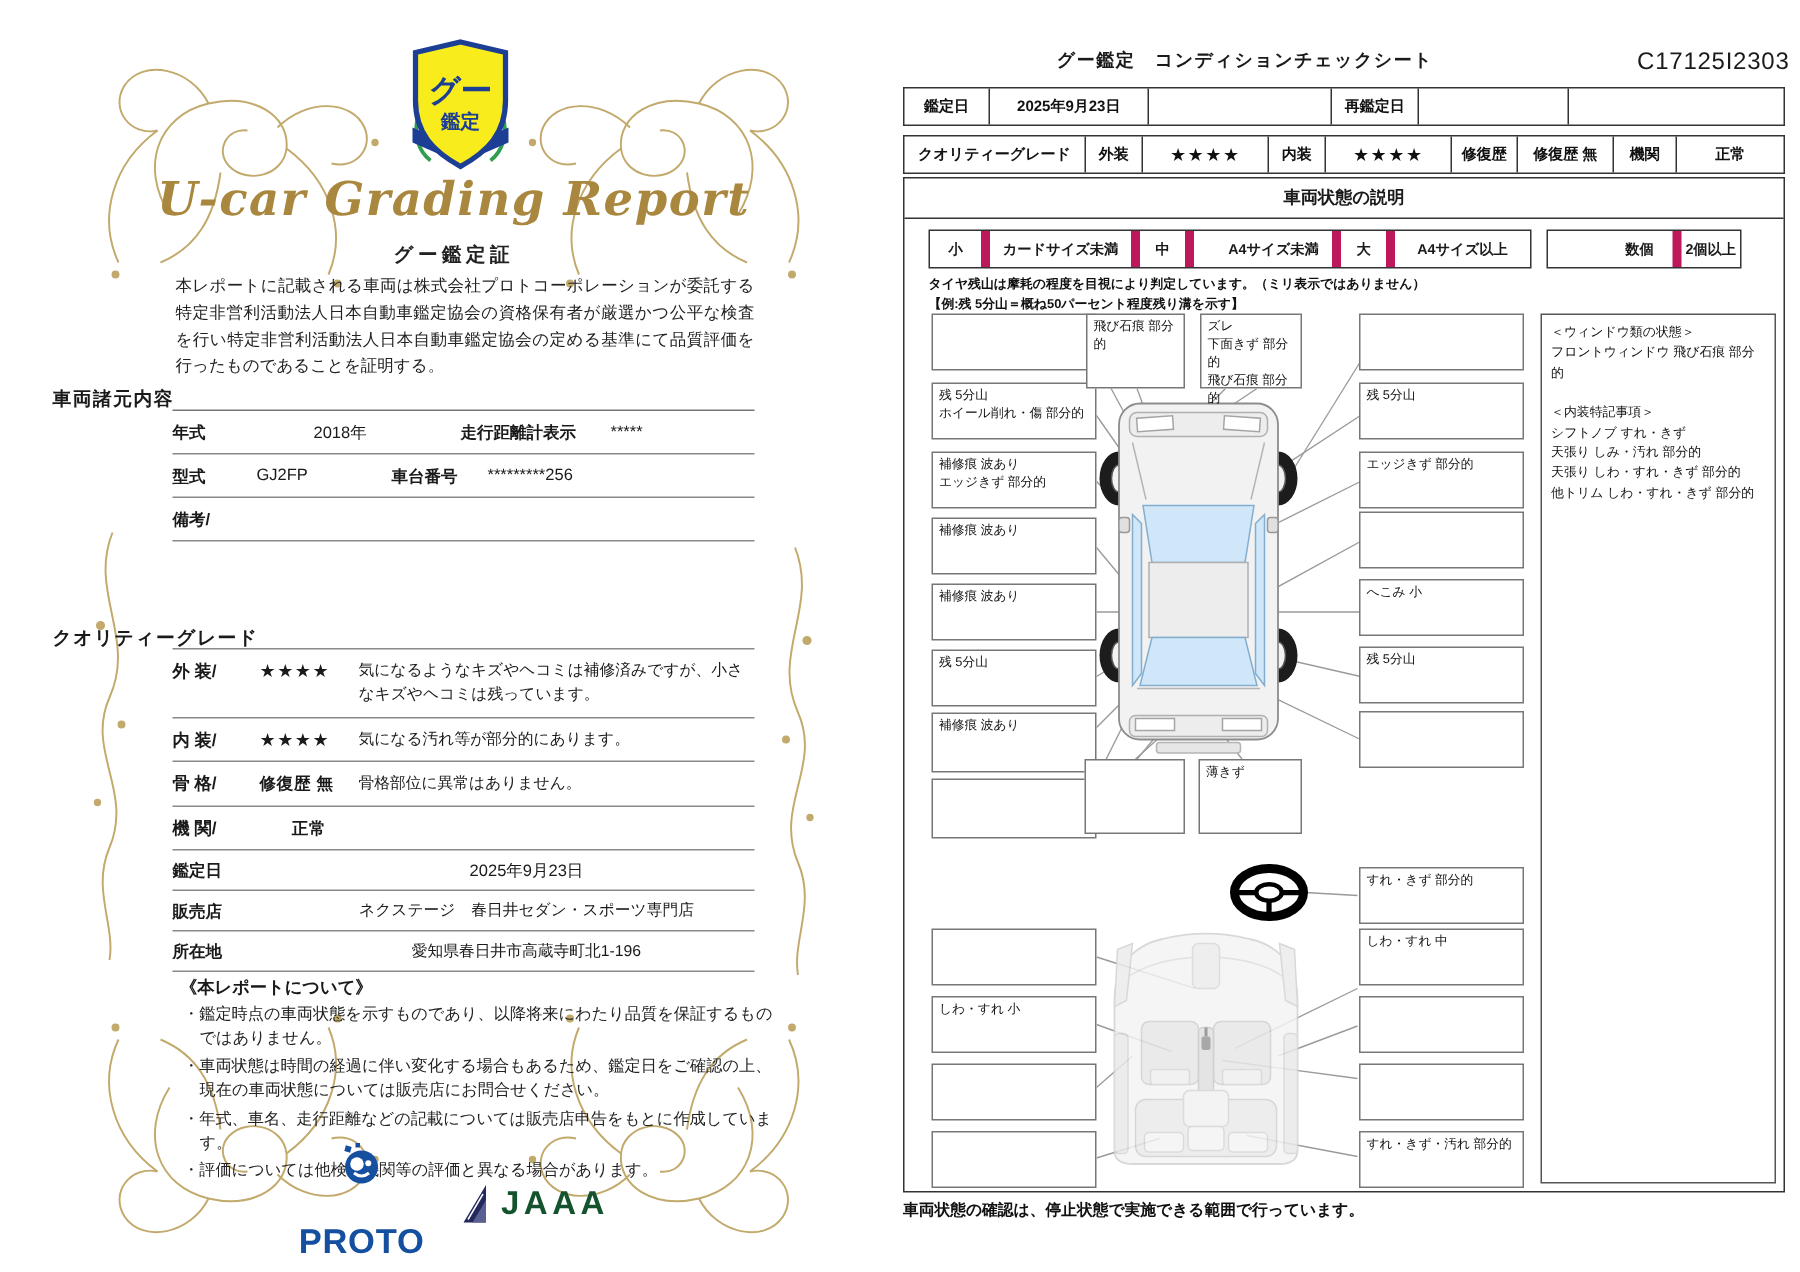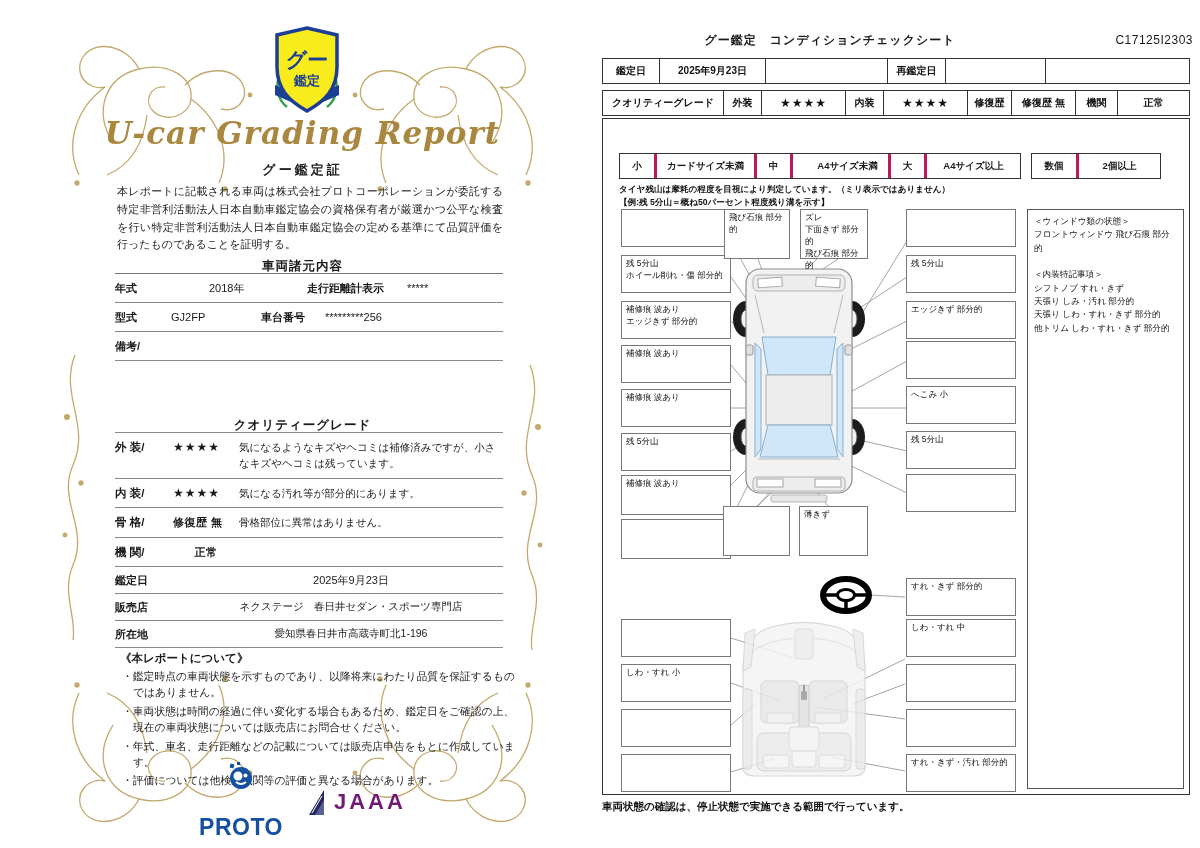"C17125I2303" .docNum { font-size: 12px -> 16px }
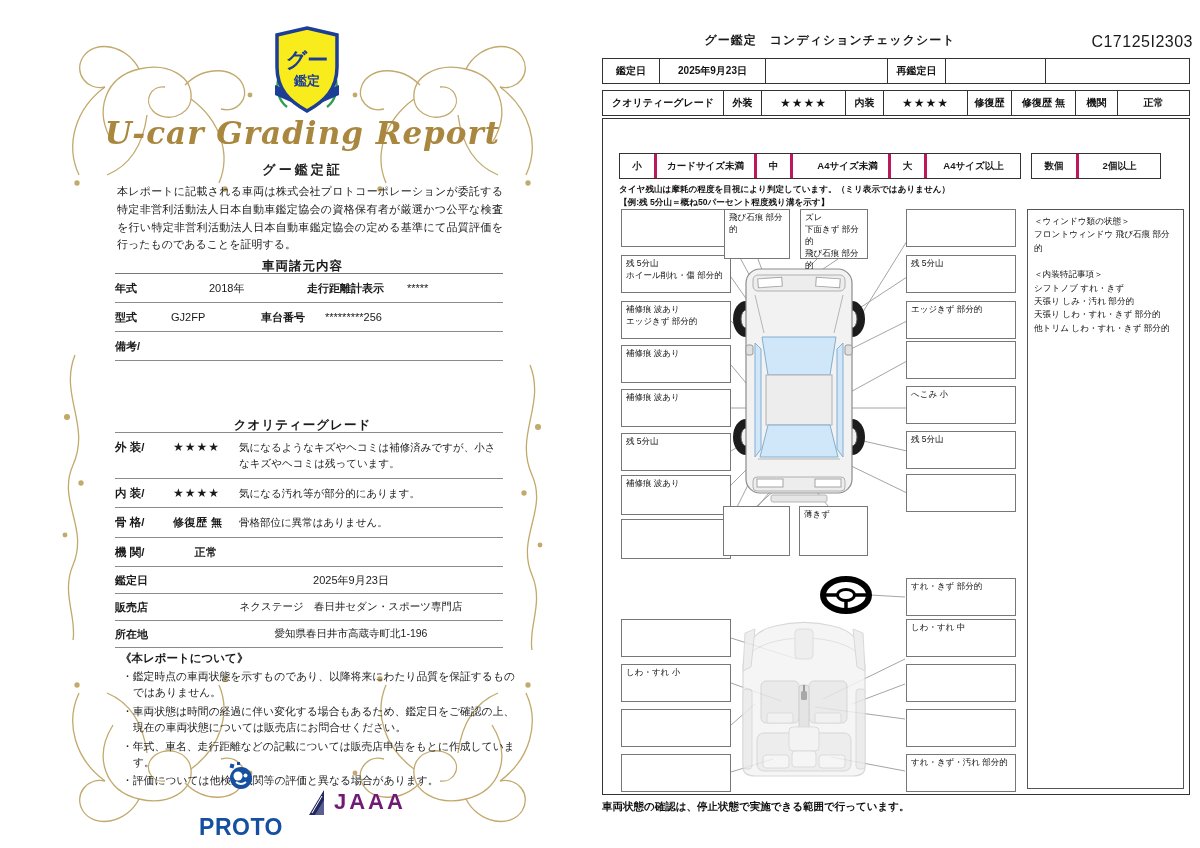"車両状態の説明" div { html: none -> <div>車両状態の説明</div> }
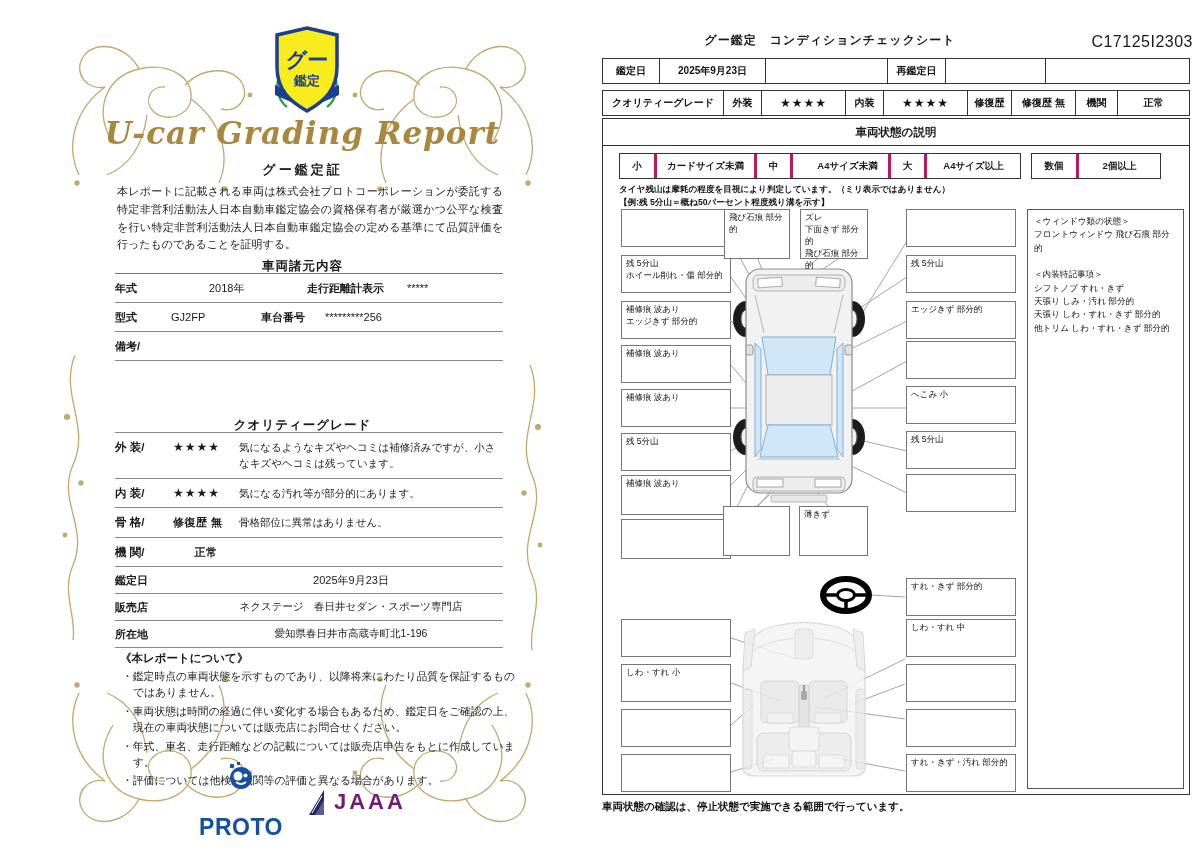"カードサイズ未満" .lc { border-left: 3px solid #be185d -> 6px solid #be185d }
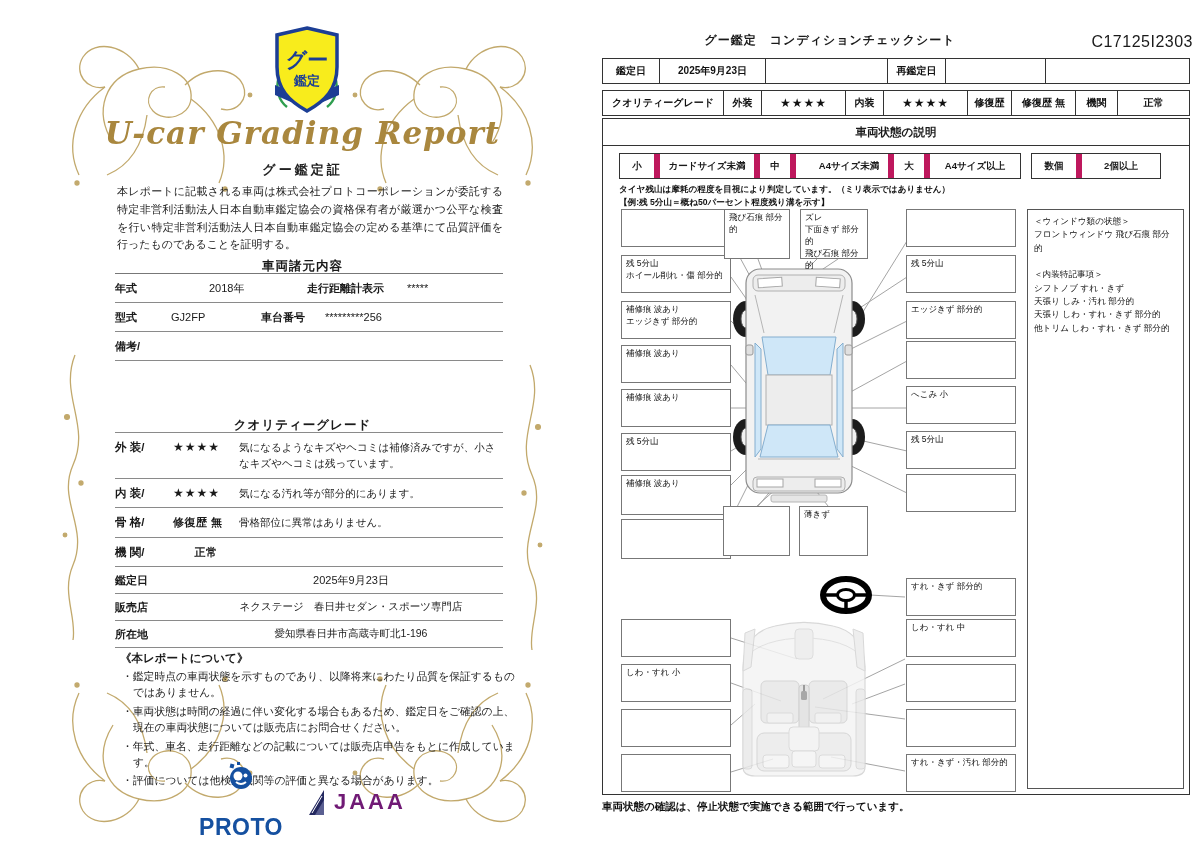"数個" div.legend { padding-left: none -> 39px }
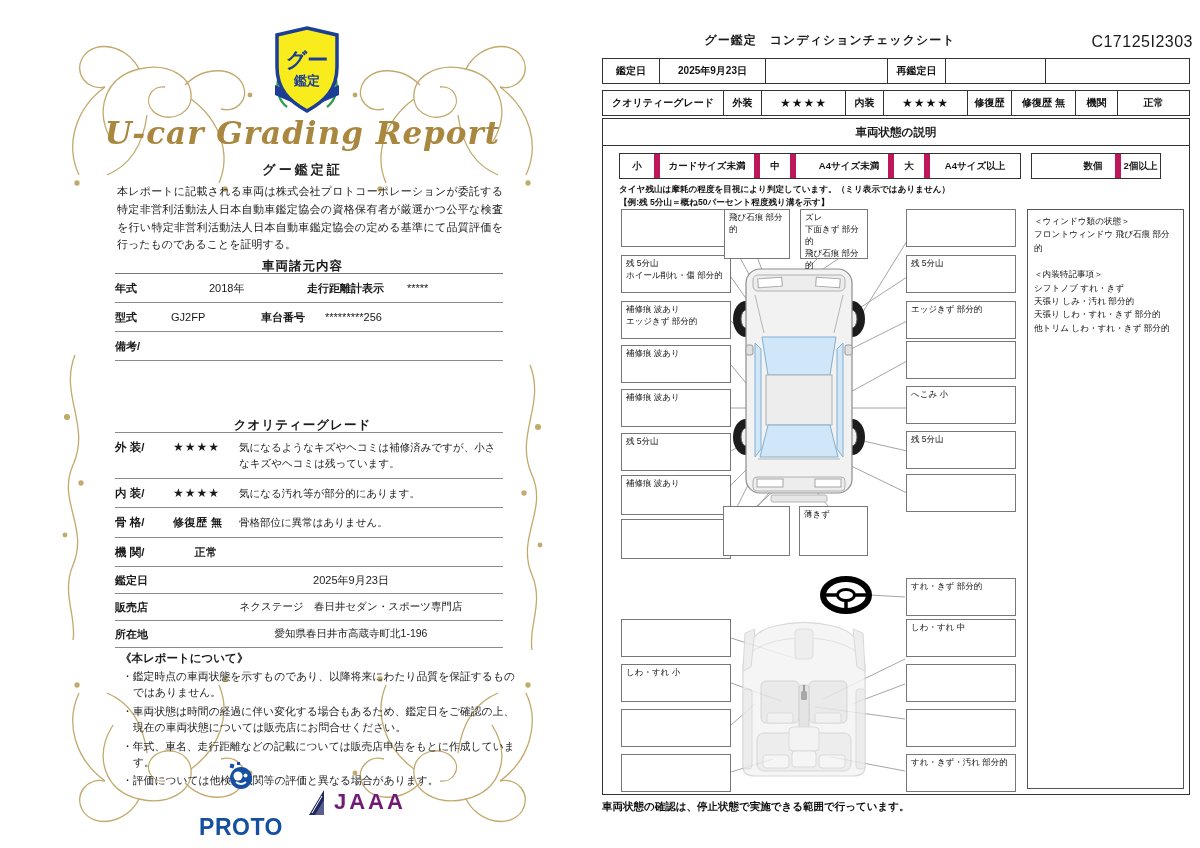"車両諸元内容" .secTitle { text-align: center -> none }
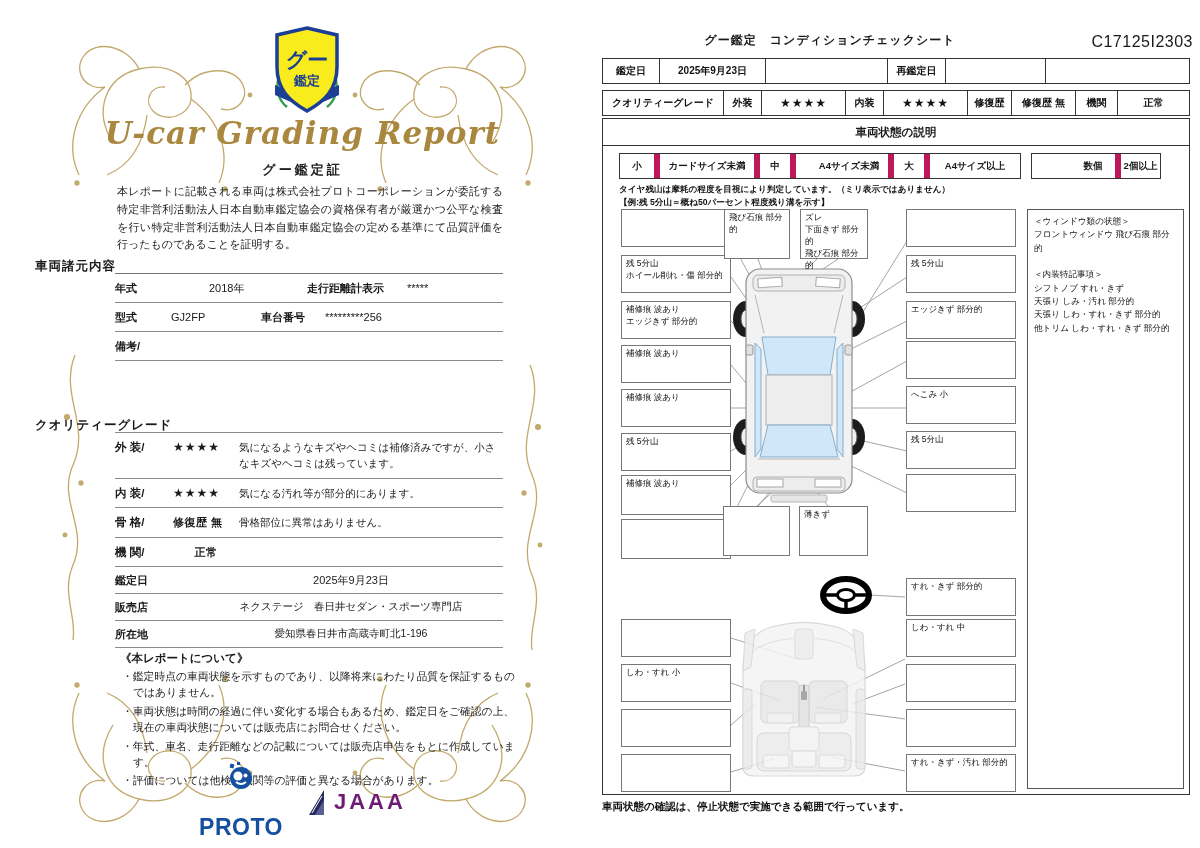"JAAA" .jaaaTxt { color: #701a75 -> #14532d }
